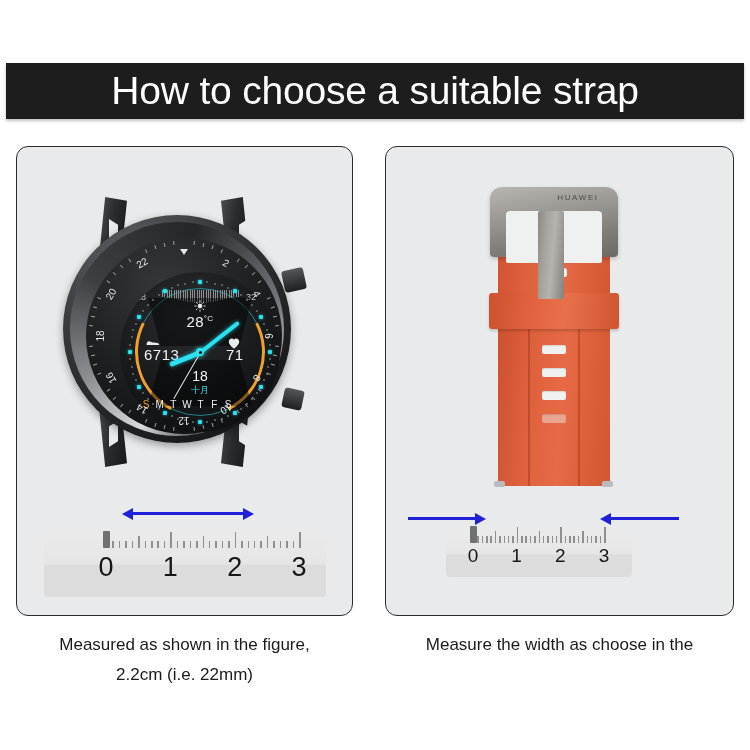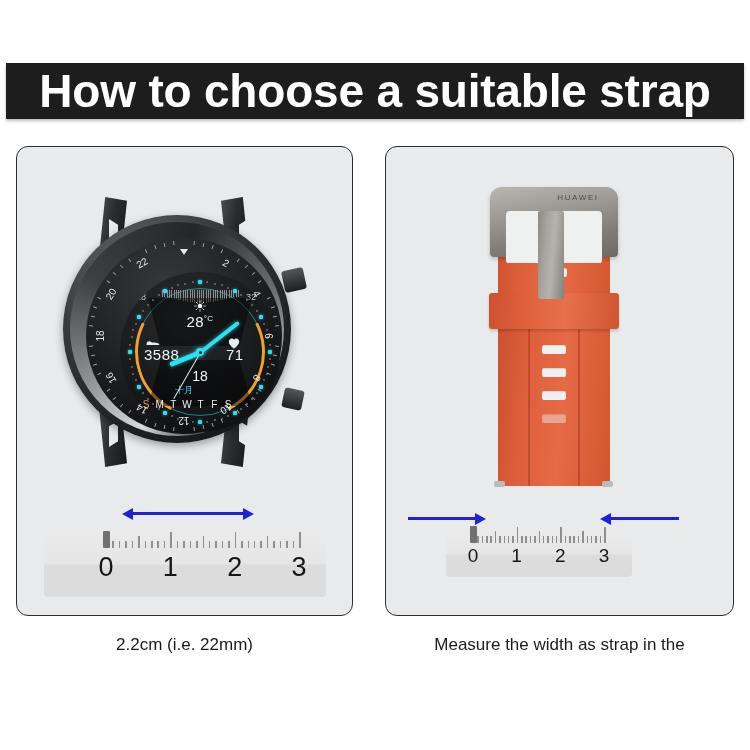"How to choose a suitable" #title-text { font-size: 46px -> 39px; font-weight: 700 -> 400 }
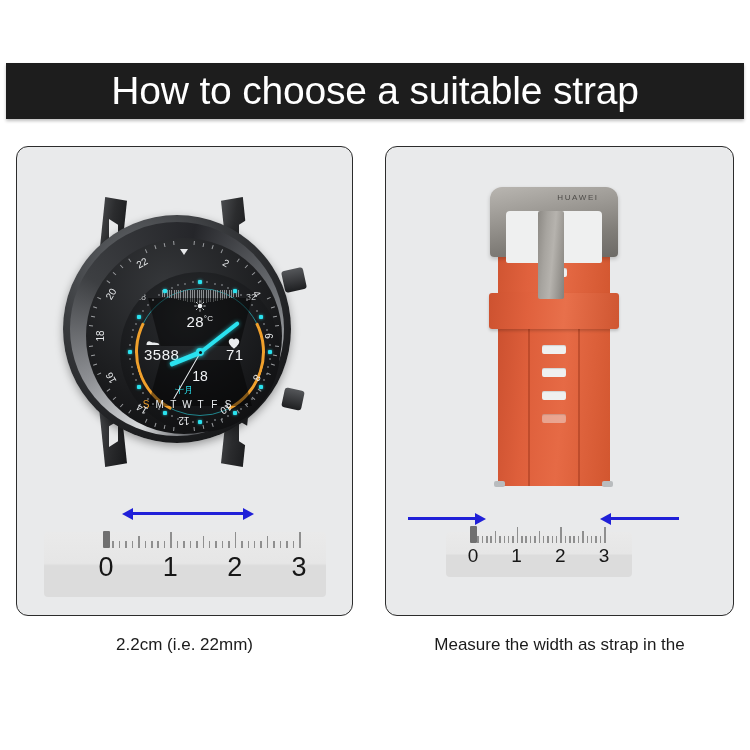"3588" div { text: 3588 -> 6713 }
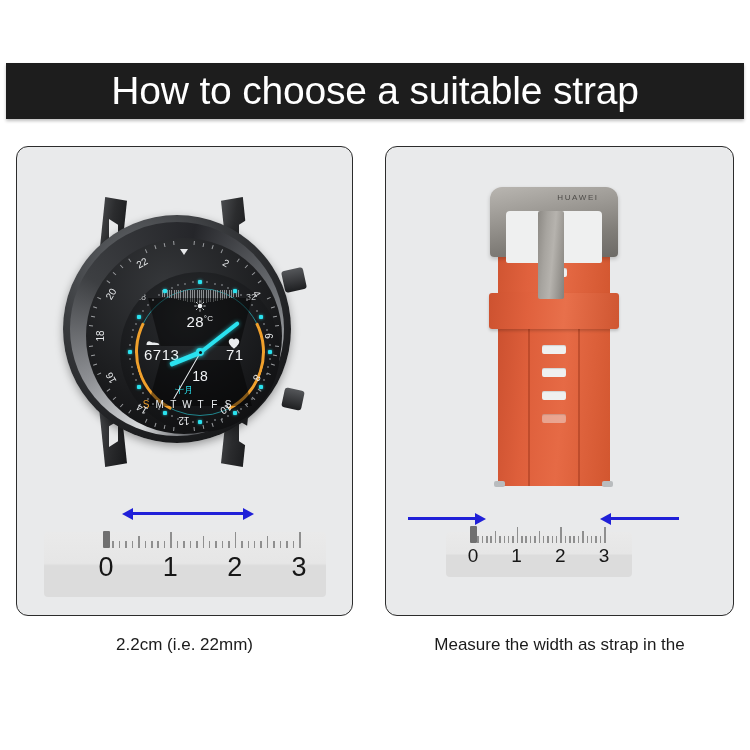"十月" #date-month { left: 64px -> 80px }
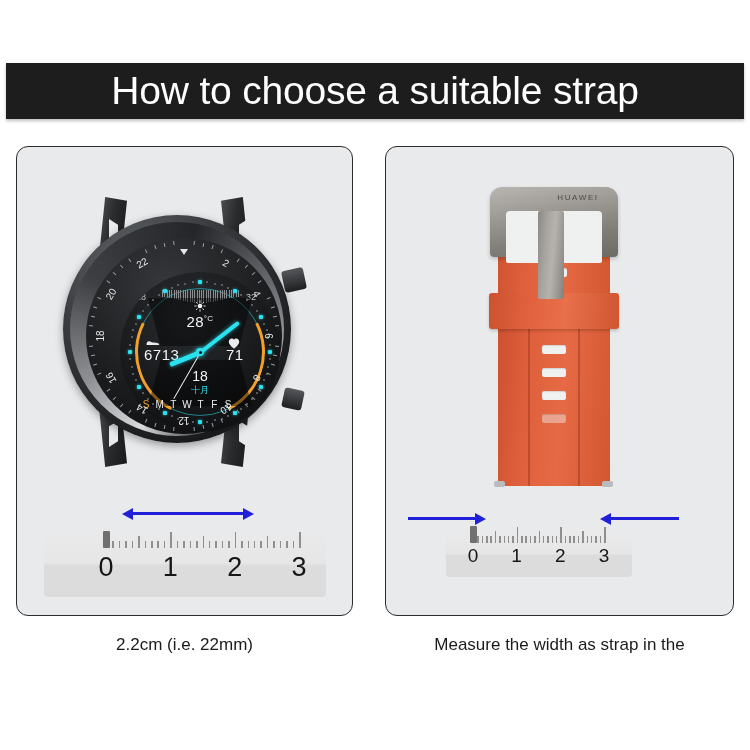"Measured as shown in the" div { html: none -> <div>Measured as shown in the figure,</div> }
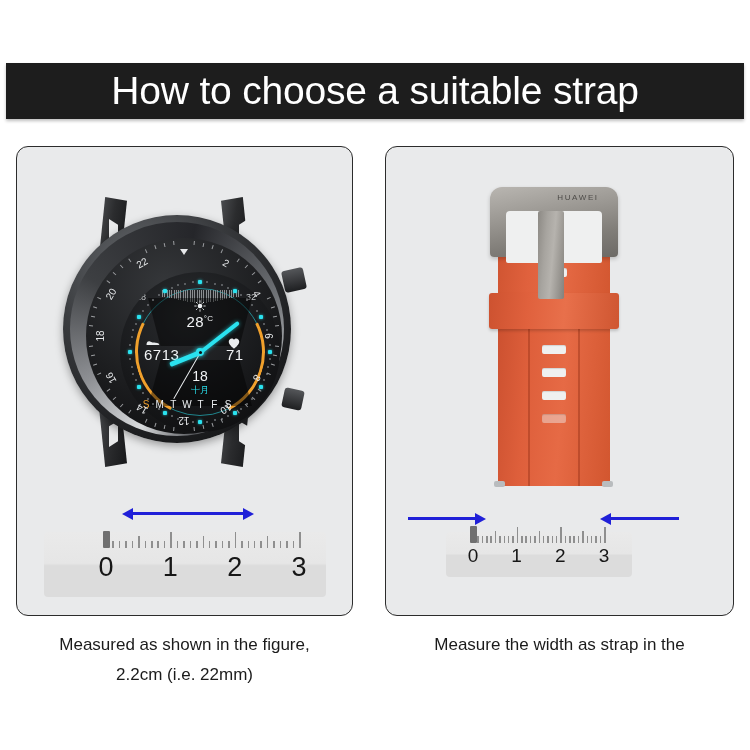"Measure the width as strap" div { text: strap -> choose }
